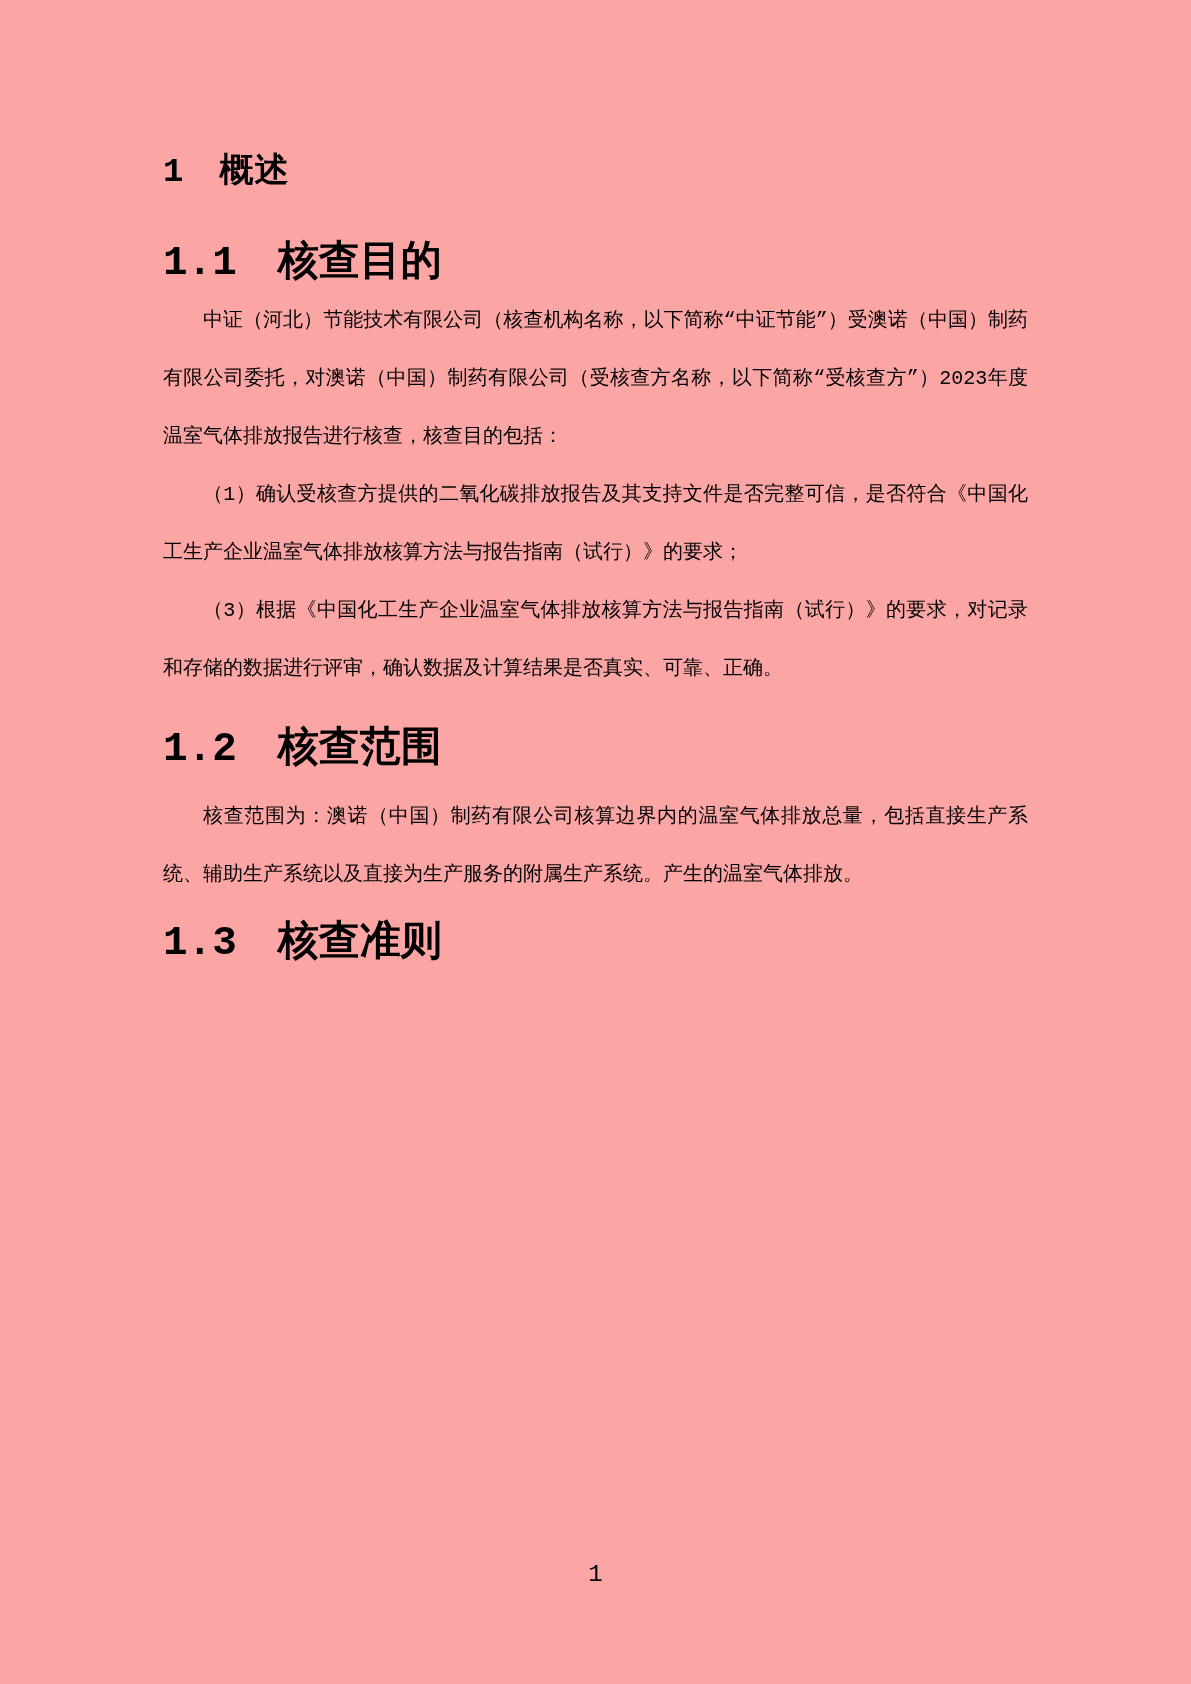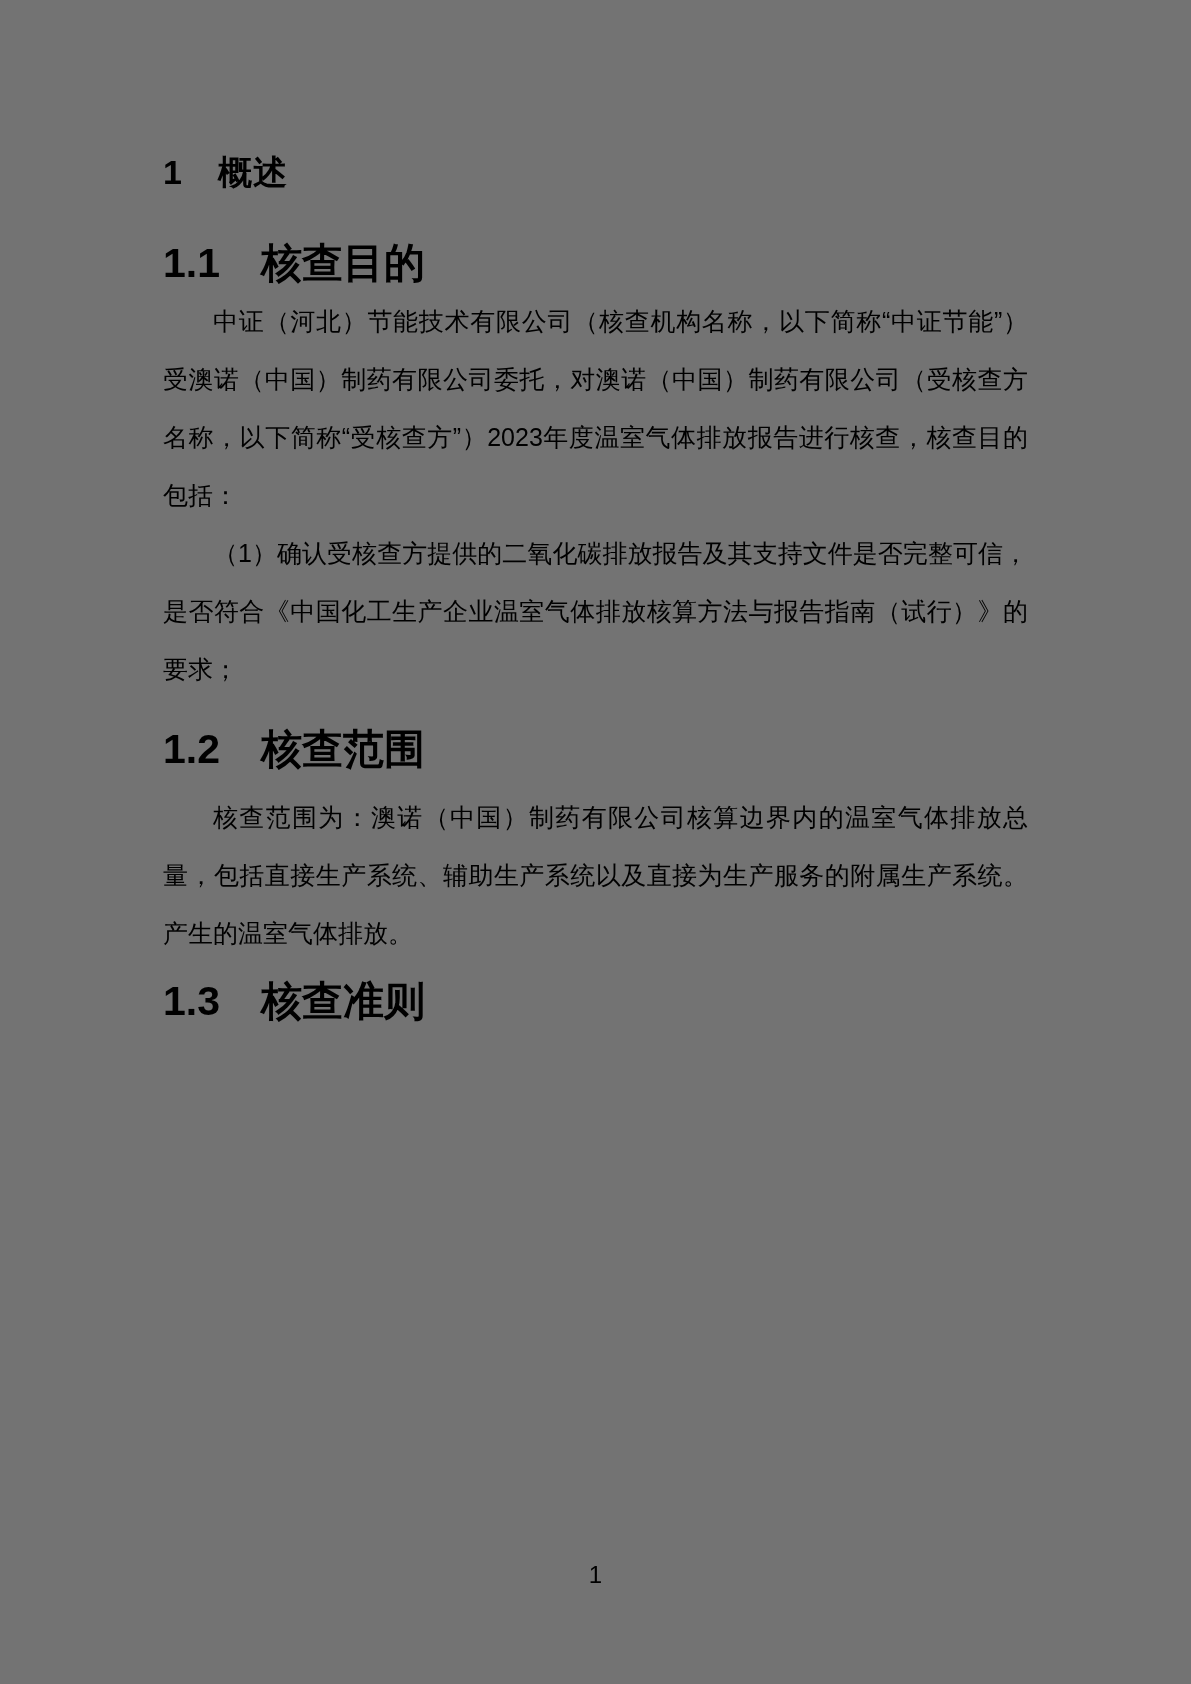"1 概述" .page { background: #737373 -> #fca5a5; font-family: Liberation Sans, sans-serif -> Liberation Mono, monospace }
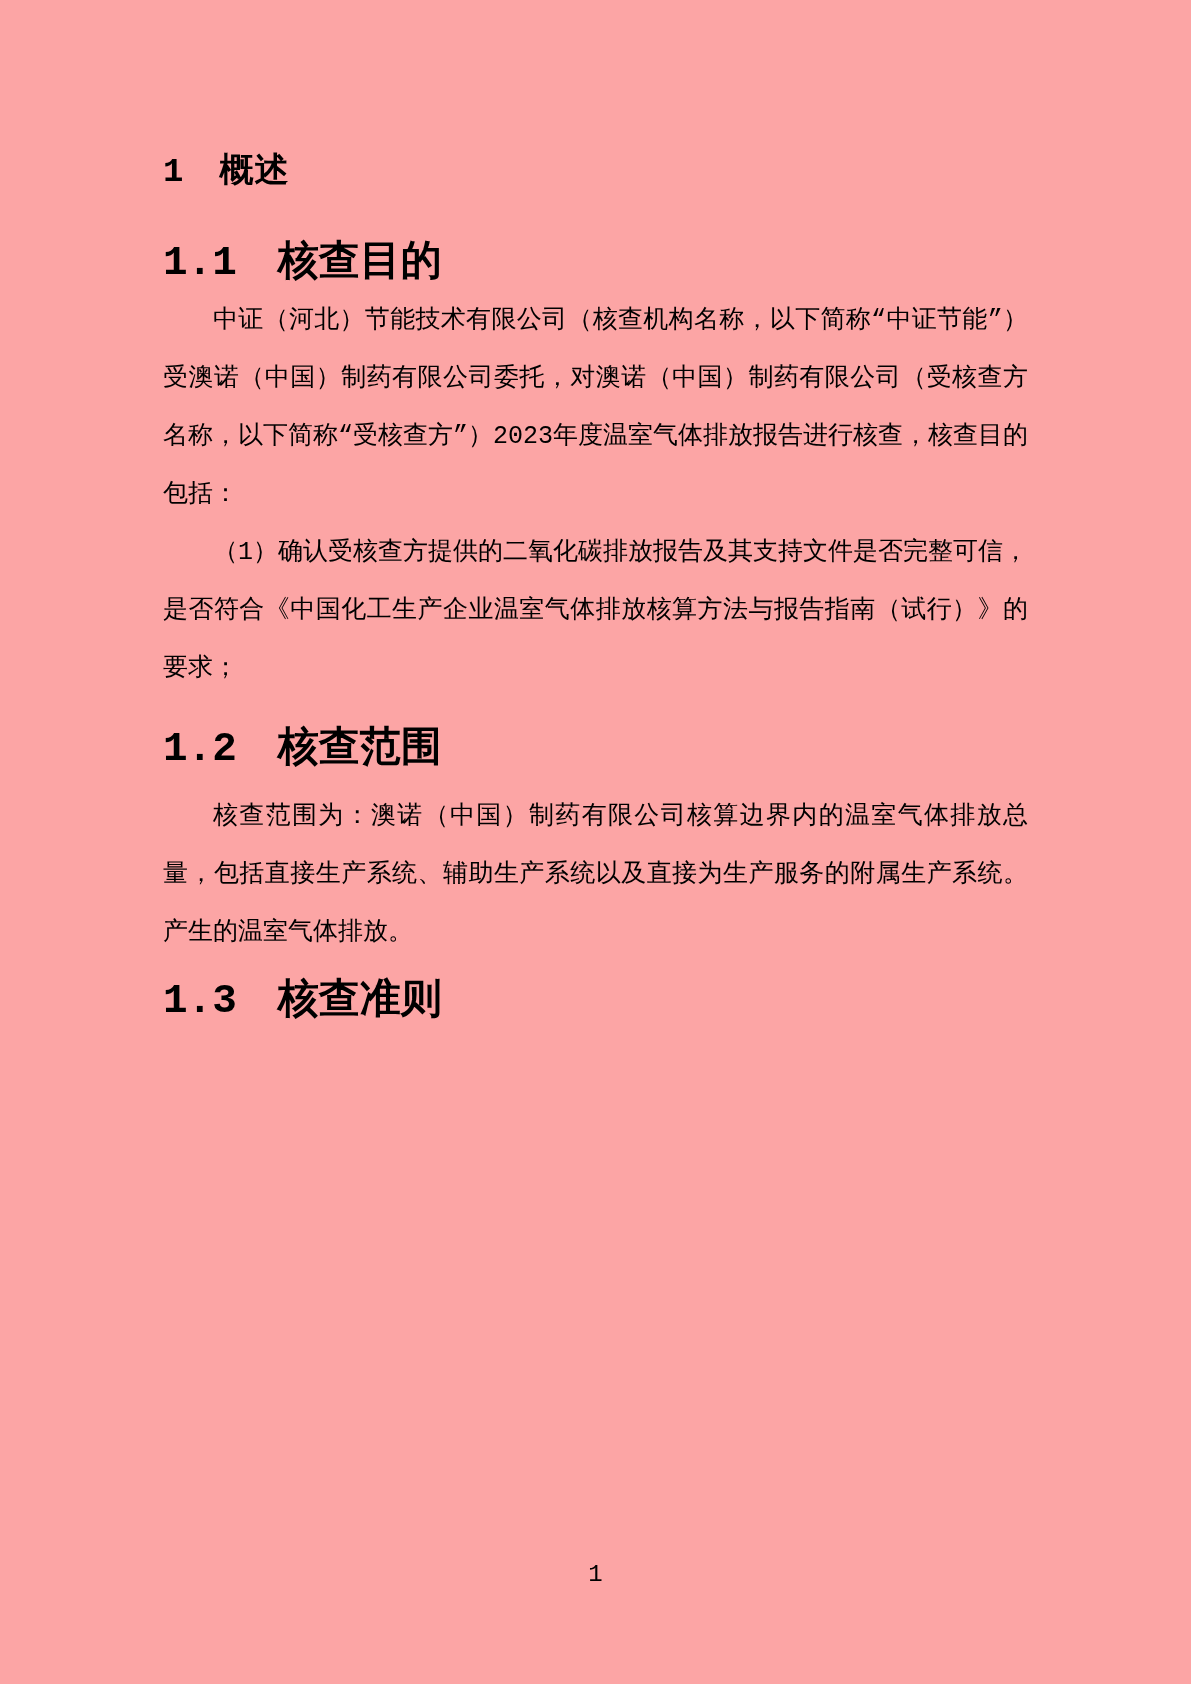"中证（河北）节能技术有限公司（核查机构名称，以下简称“中证节能”）受澳诺（中国）" .para { font-size: 25px -> 20px }
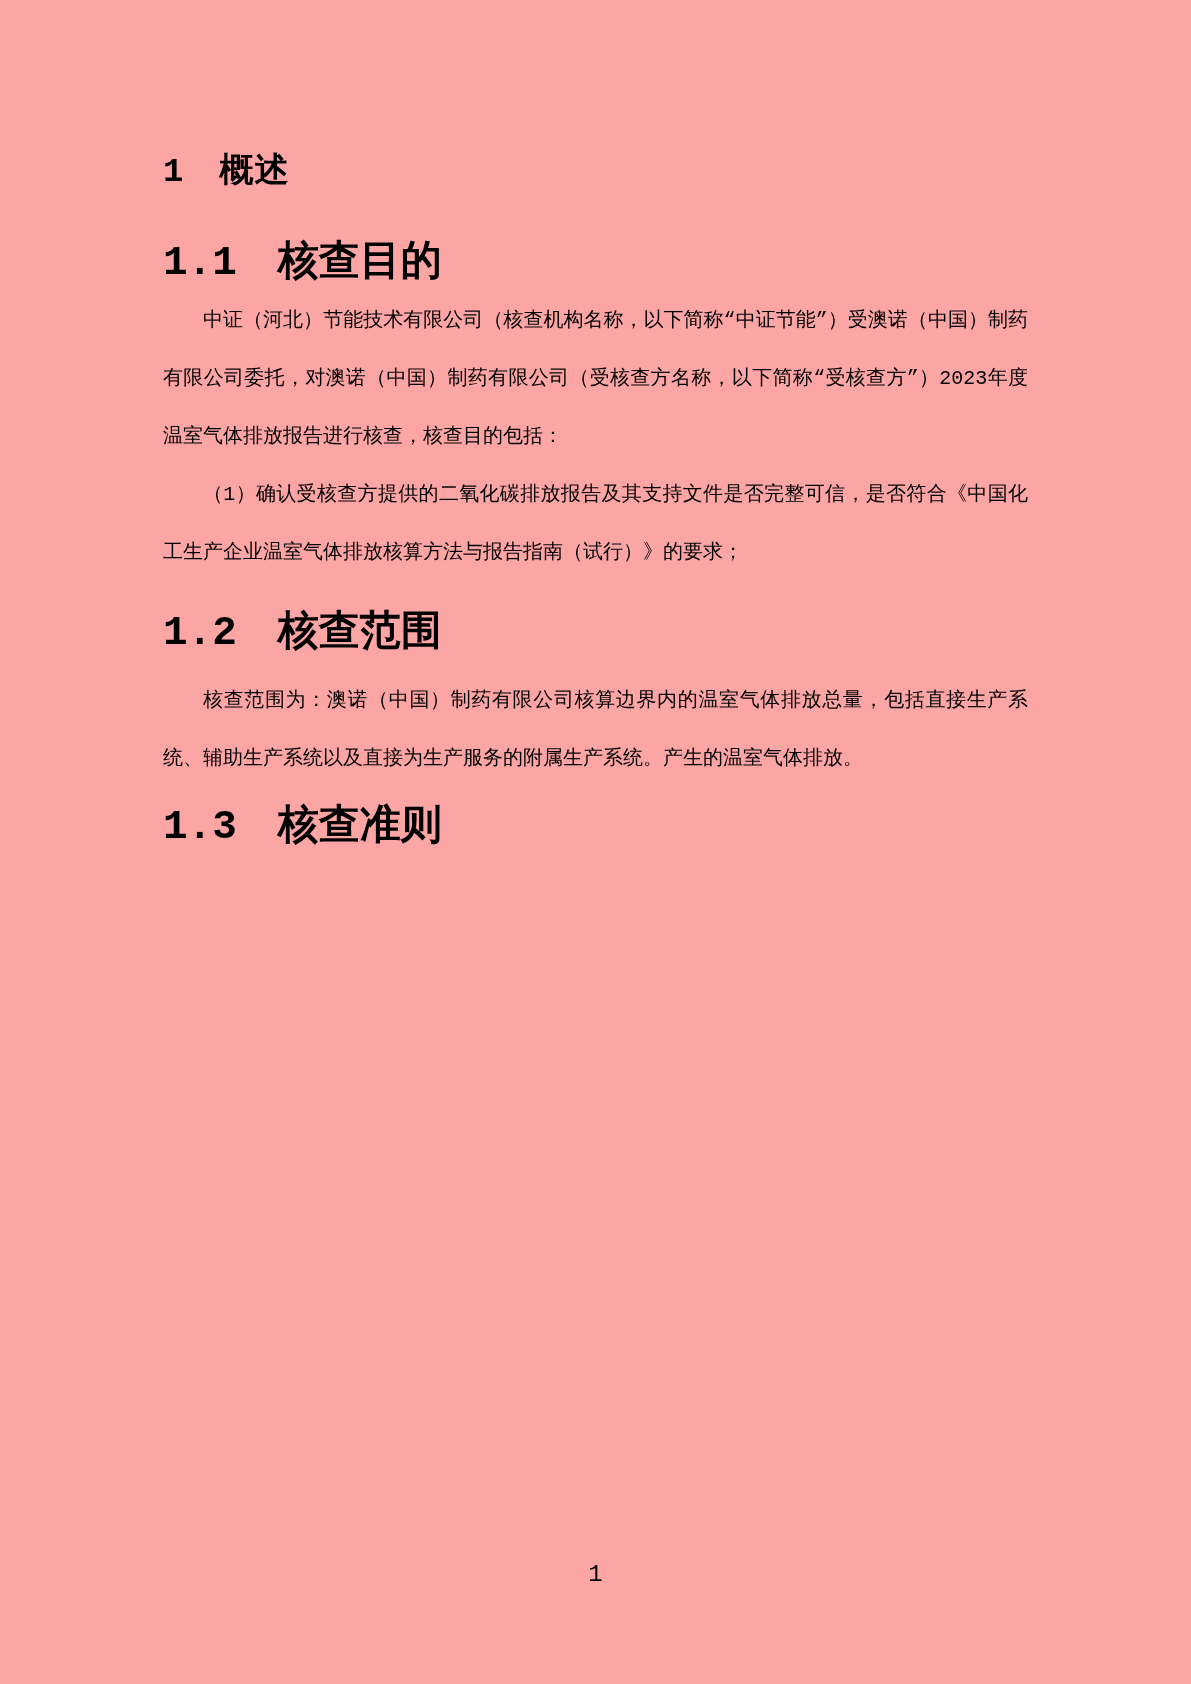"（3）根据《中国化工生产企业温室气体排放核算方法与报告指南（试行）》的要求，对记" p.para { html: none -> <p>（3）根据《中国化工生产企业温室气体排放核算方法与报告指南（试行）》的要求，对记录和存储的数据进行评审，确认数据及计算结果是否真实、可靠、正确。</p> }
